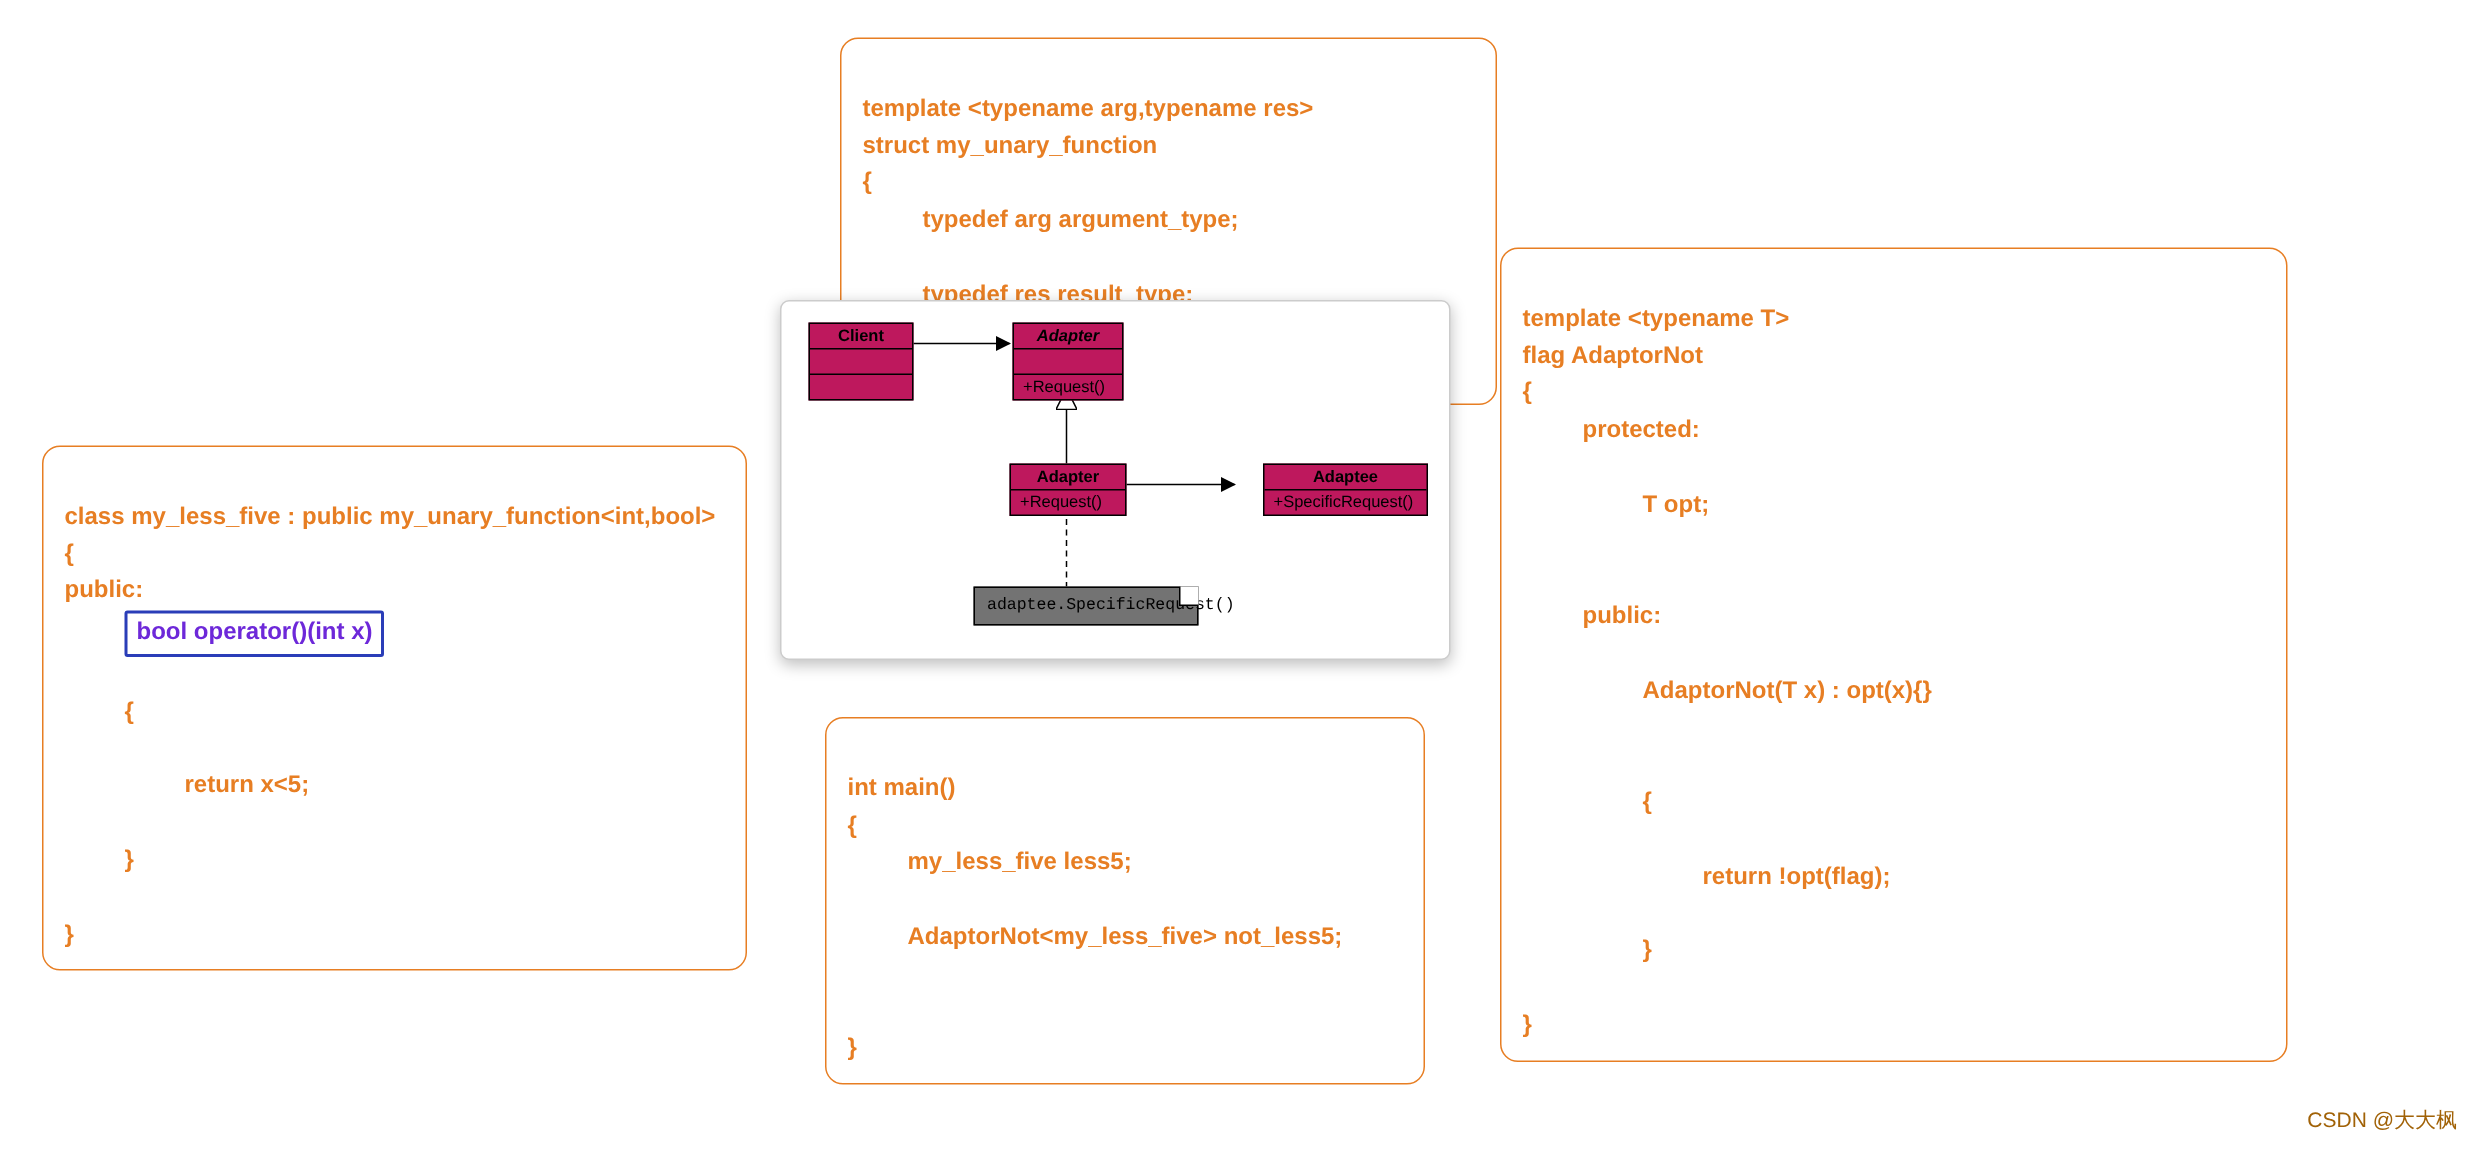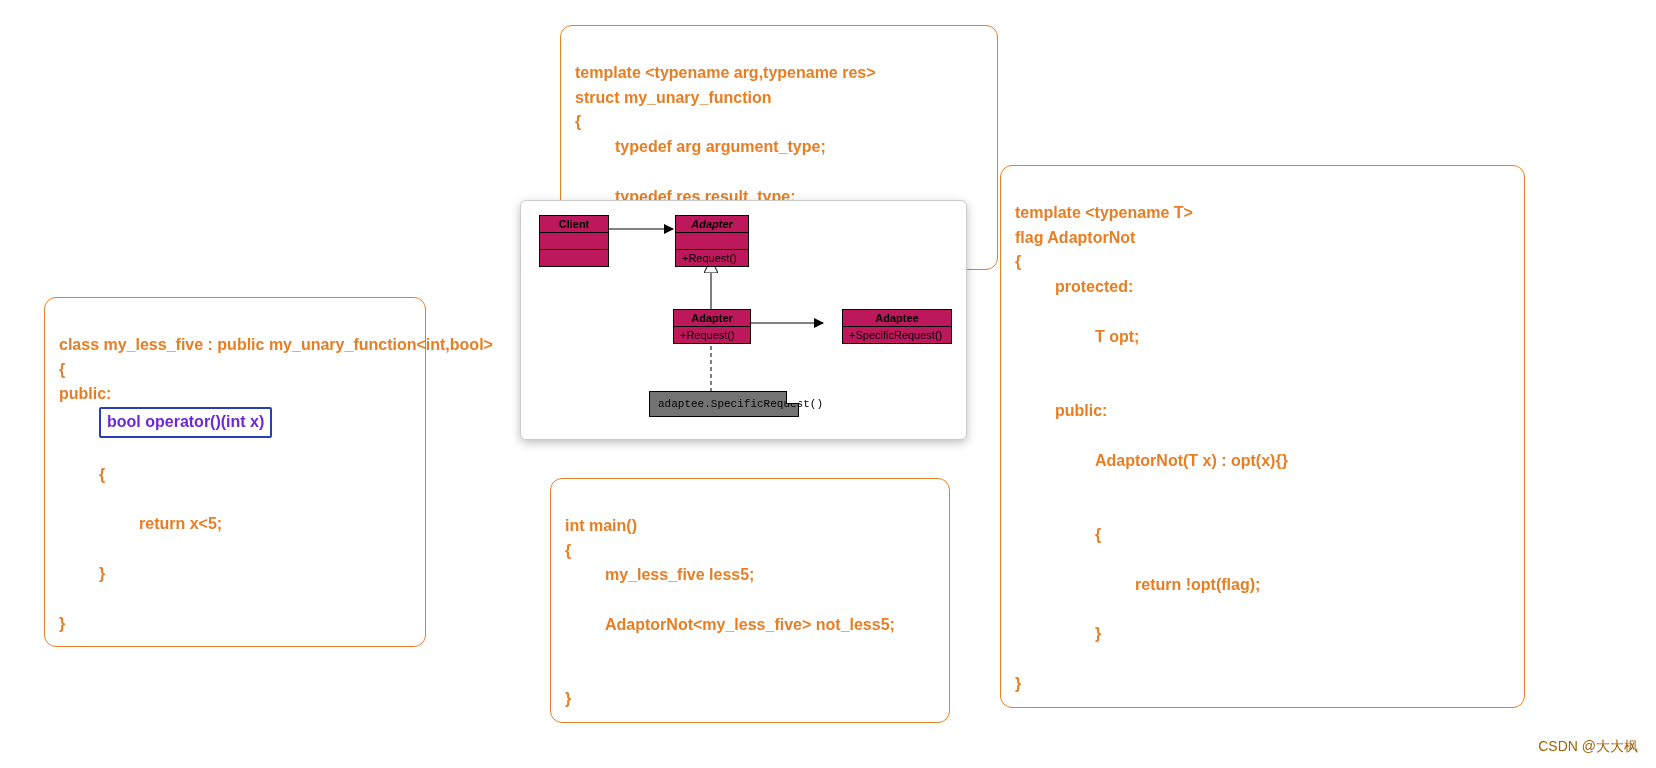"class my_less_five : public" div.code-box { left: 44px -> 28px; width: 382px -> 470px }
